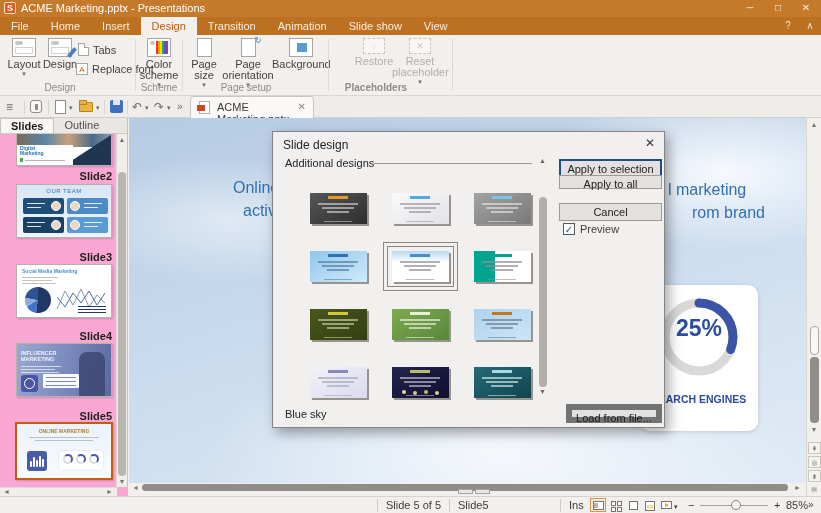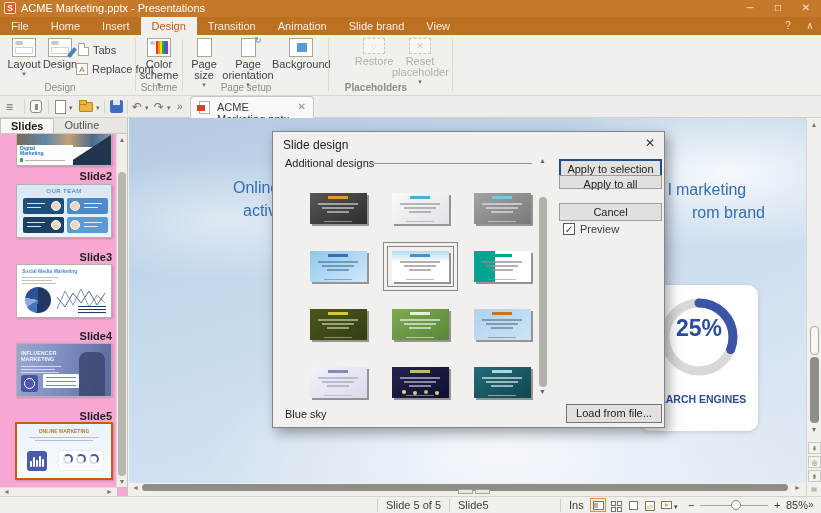"Slide brand" span.menu-item { text: brand -> show }
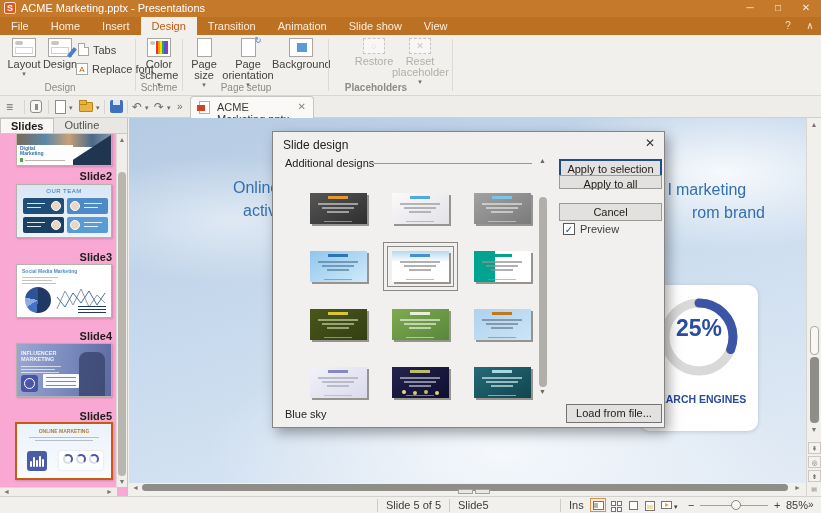"Load from file..." .dlg-load { border: 1px solid #737373 -> 6px solid #737373 }
